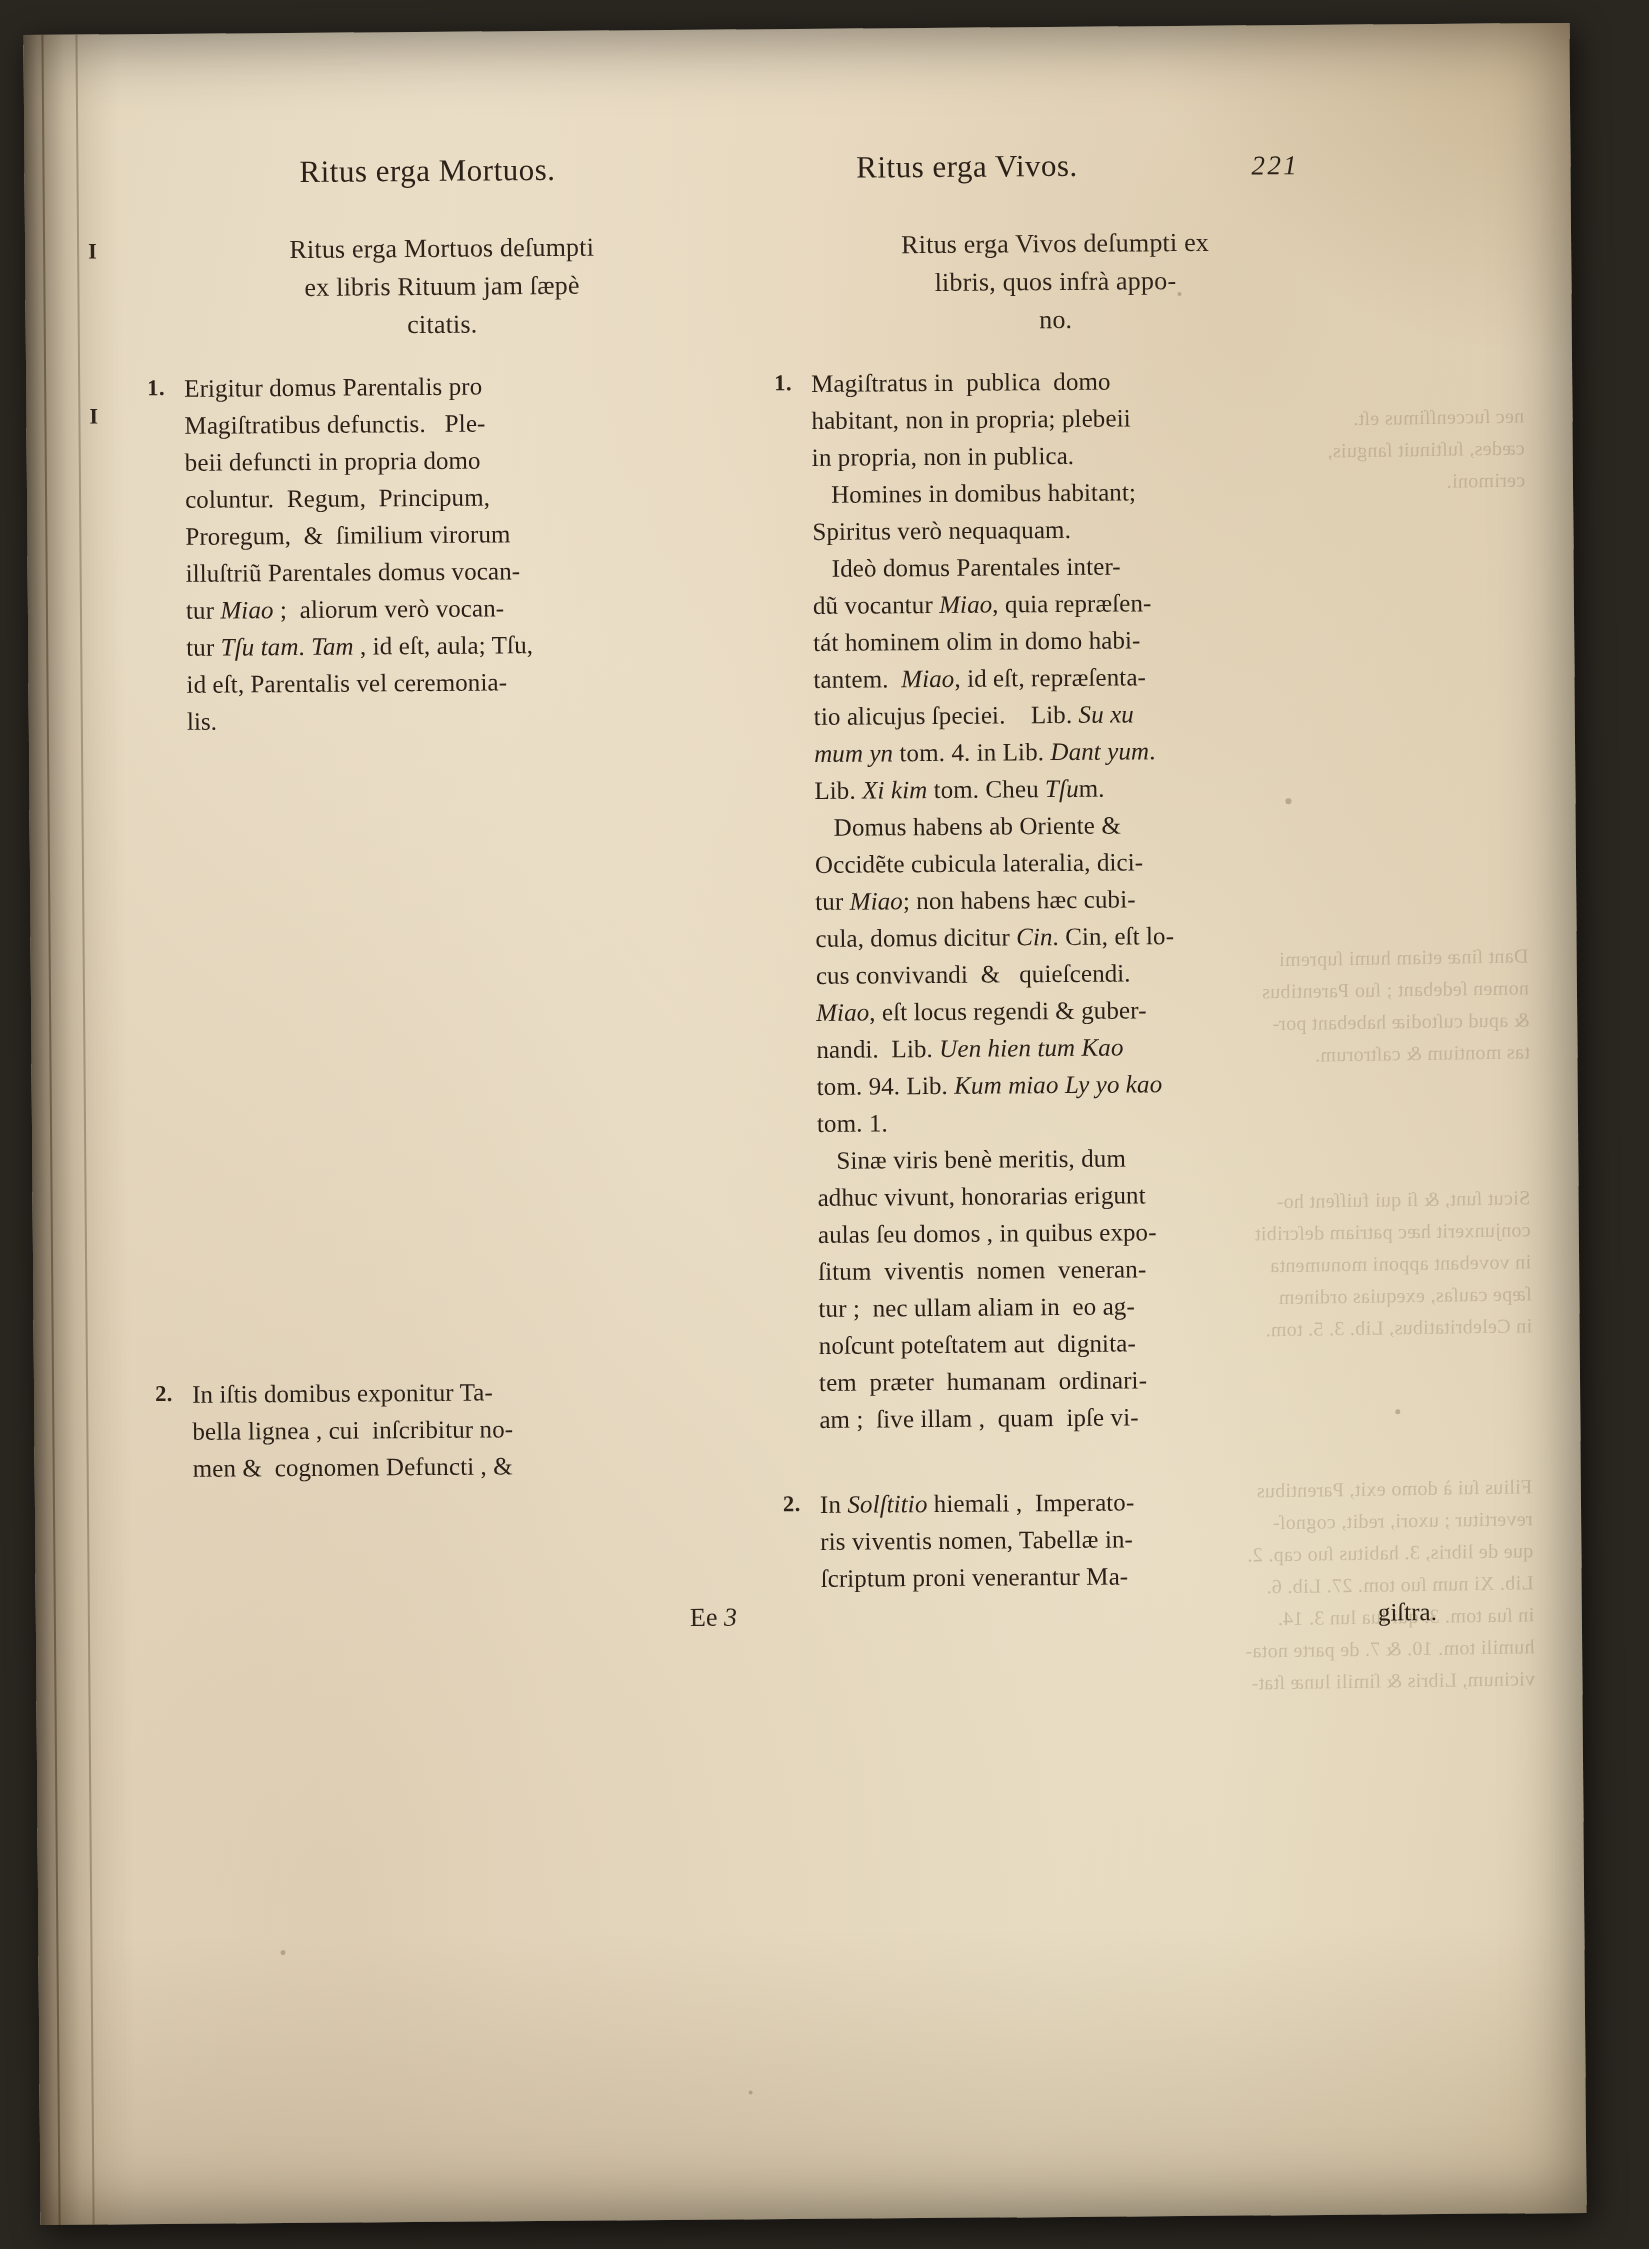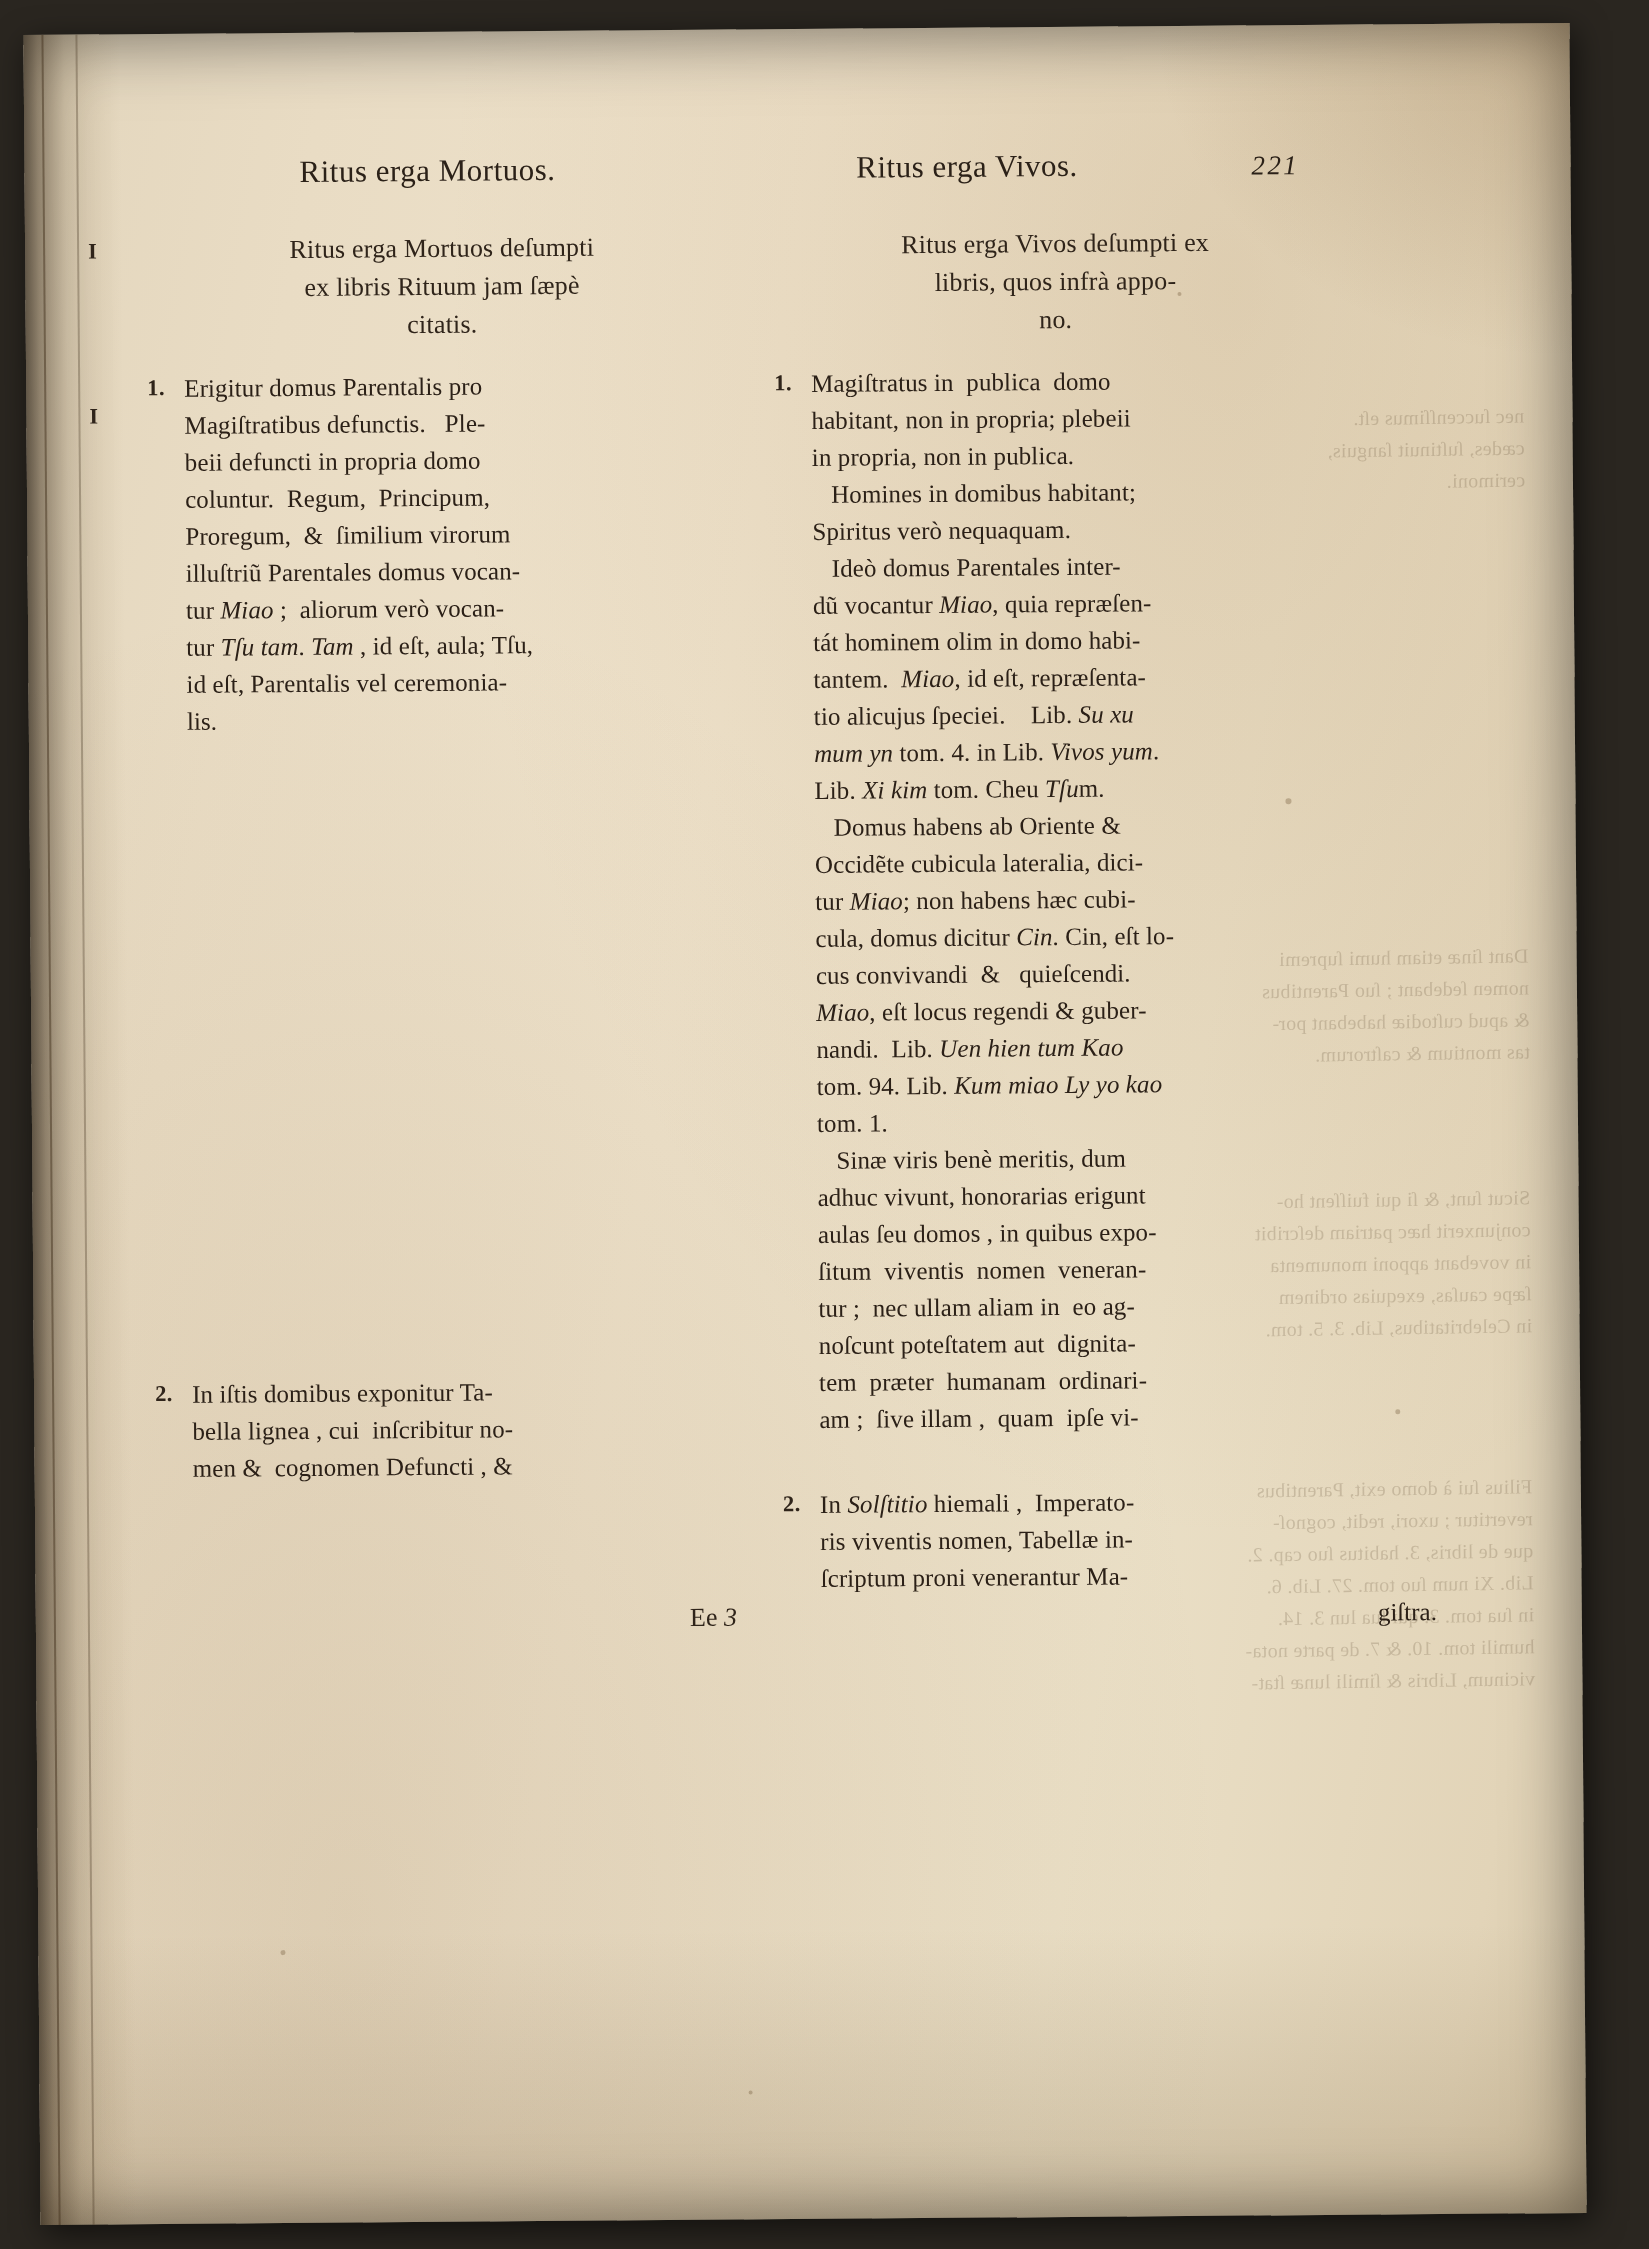"Vivos yum" i.it { text: Vivos -> Dant }
